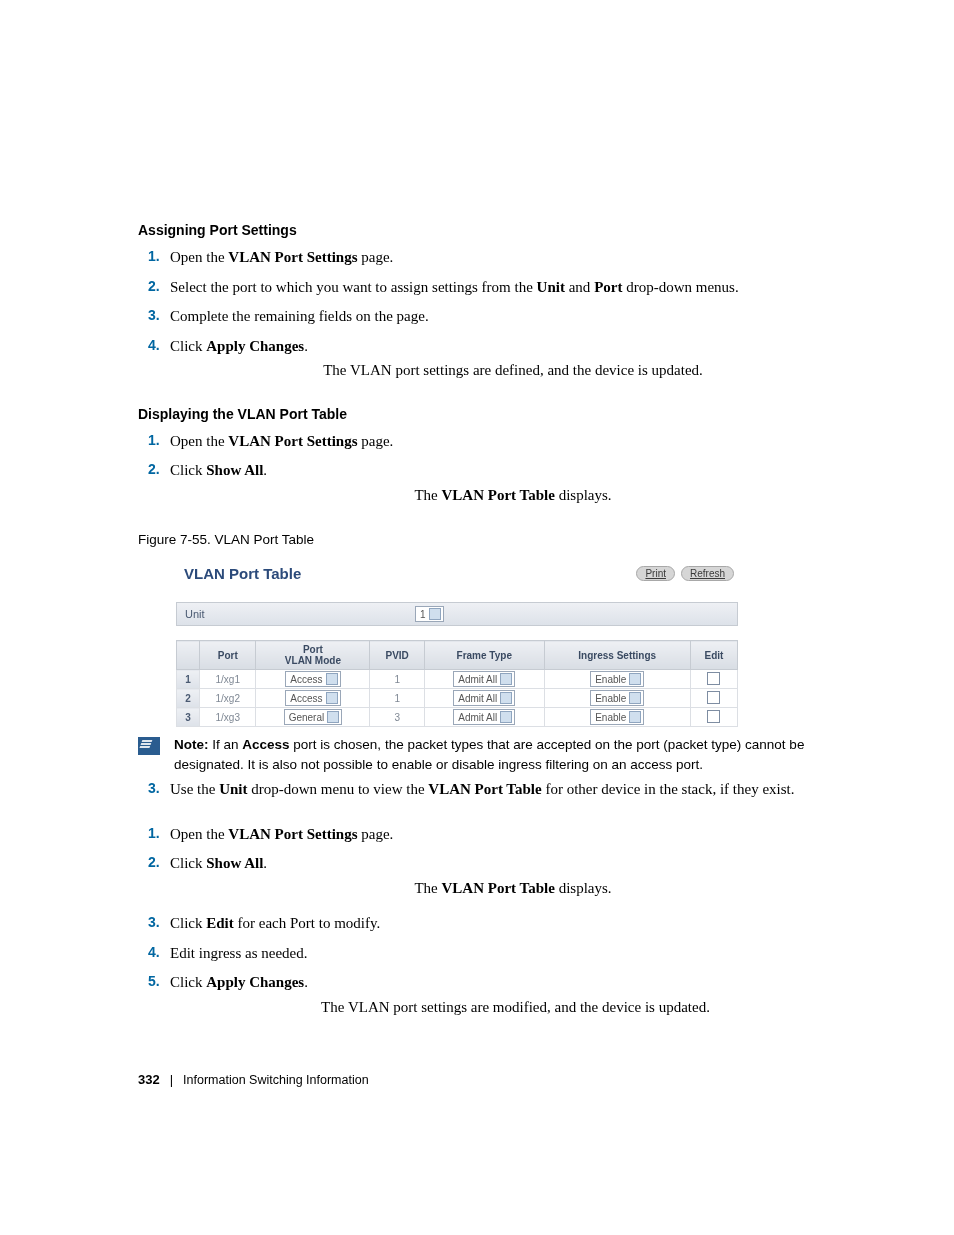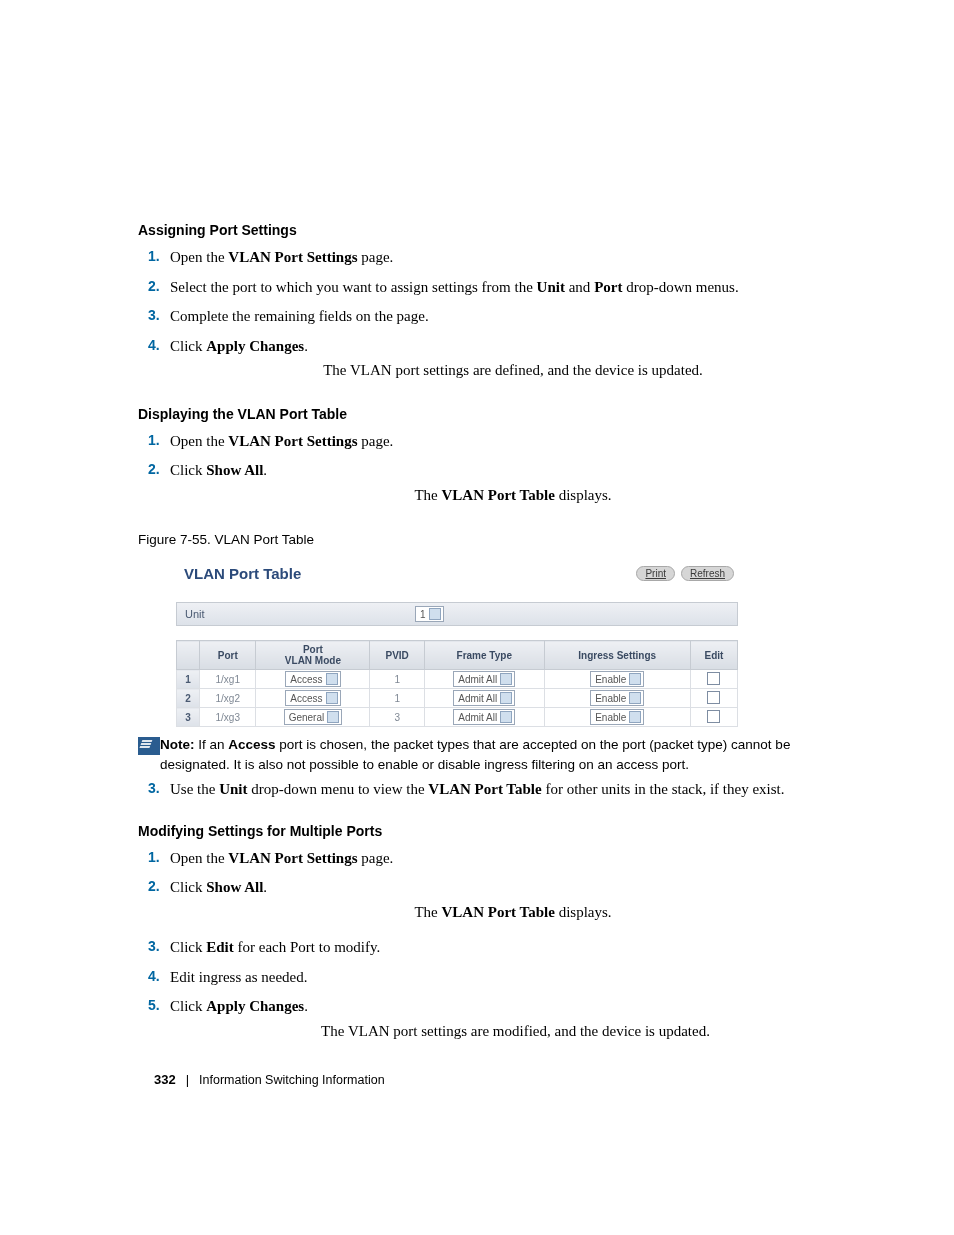"Note: If an Access port" .note-row { gap: 0 -> 14px }
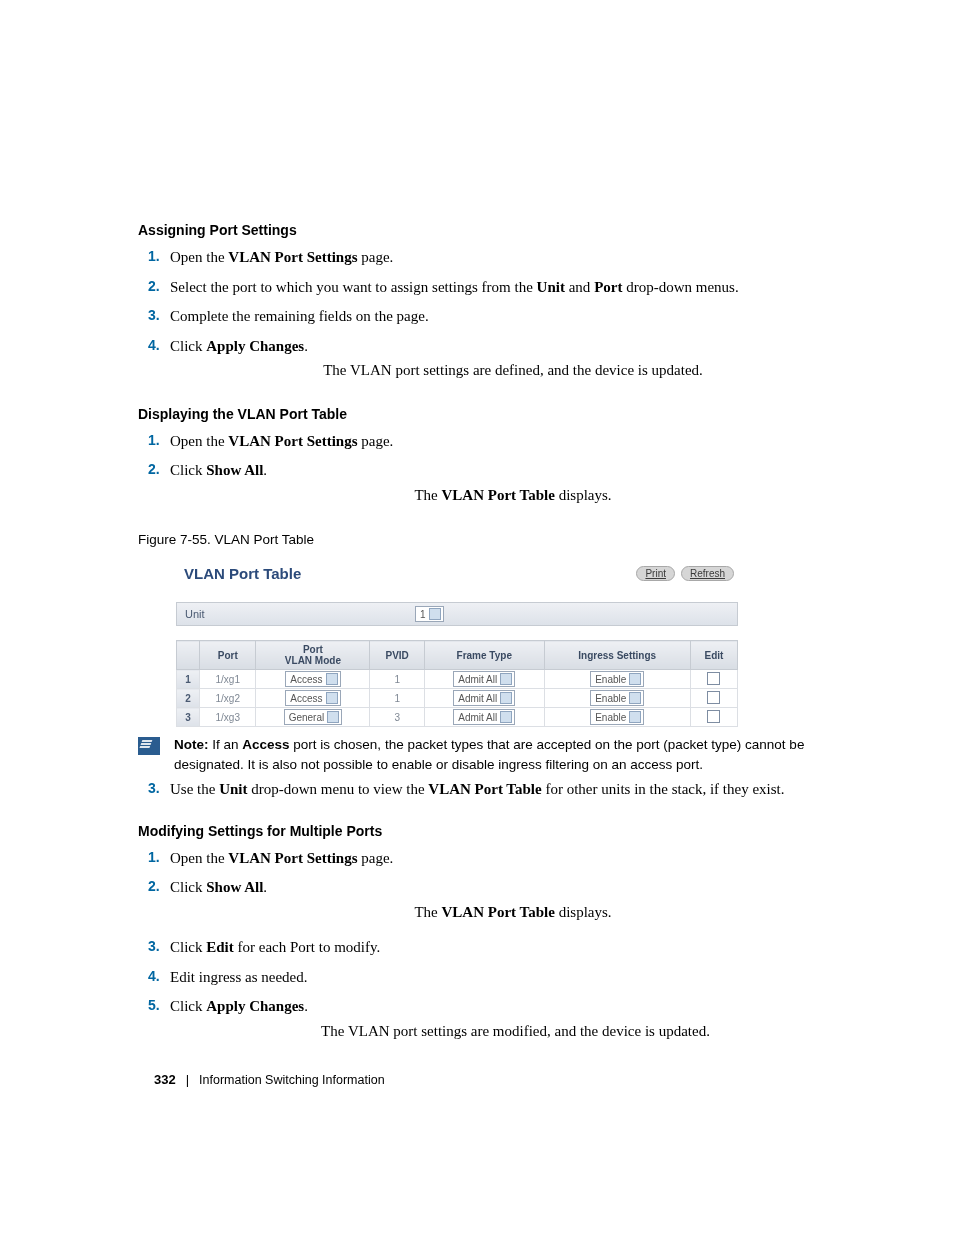"for other units in the" span { text: units -> device }
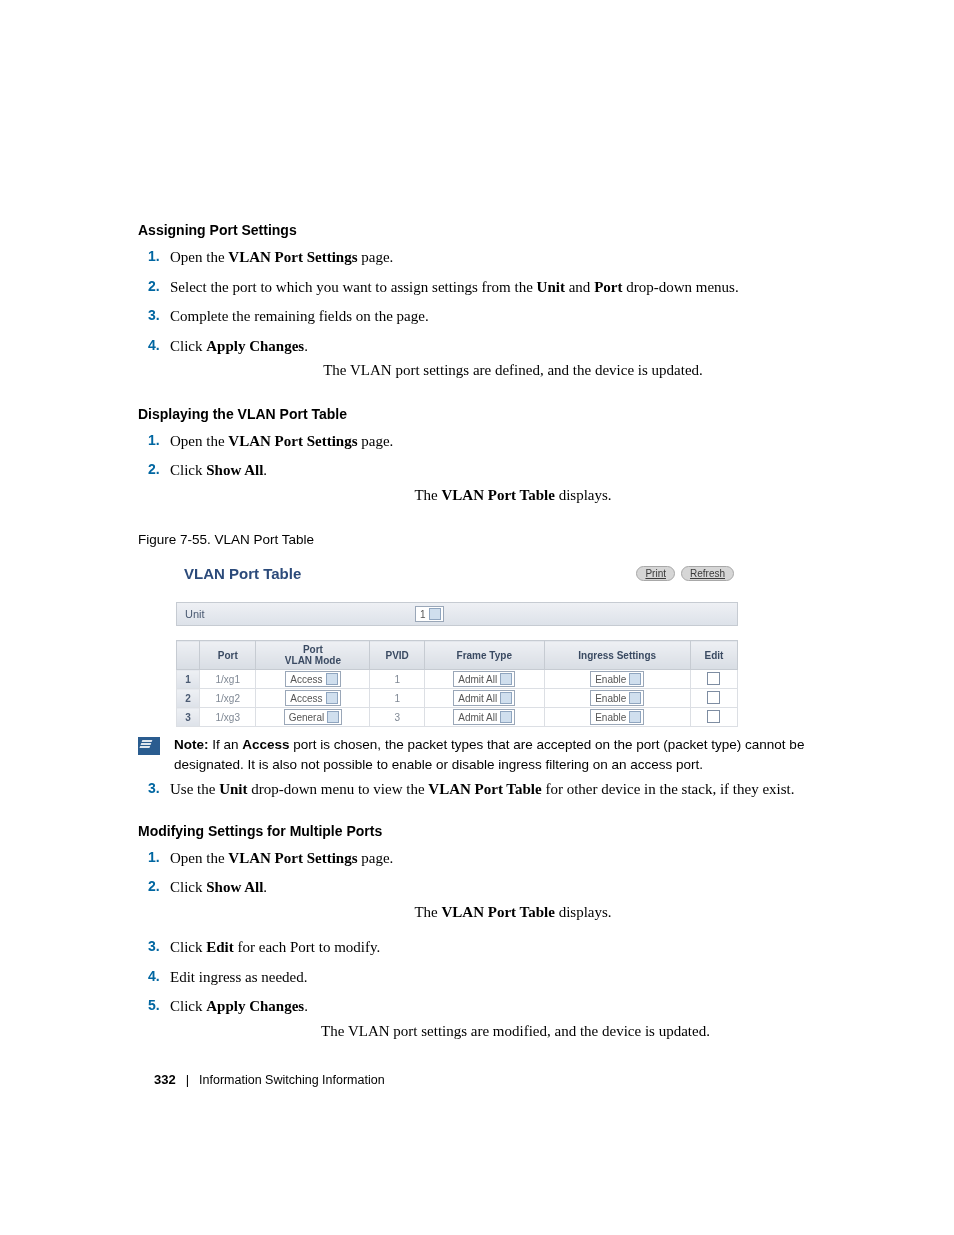"Modifying Settings for Multiple Ports" div.sect-heading { html: <div>Modifying Settings for Multiple Ports</div> -> none }
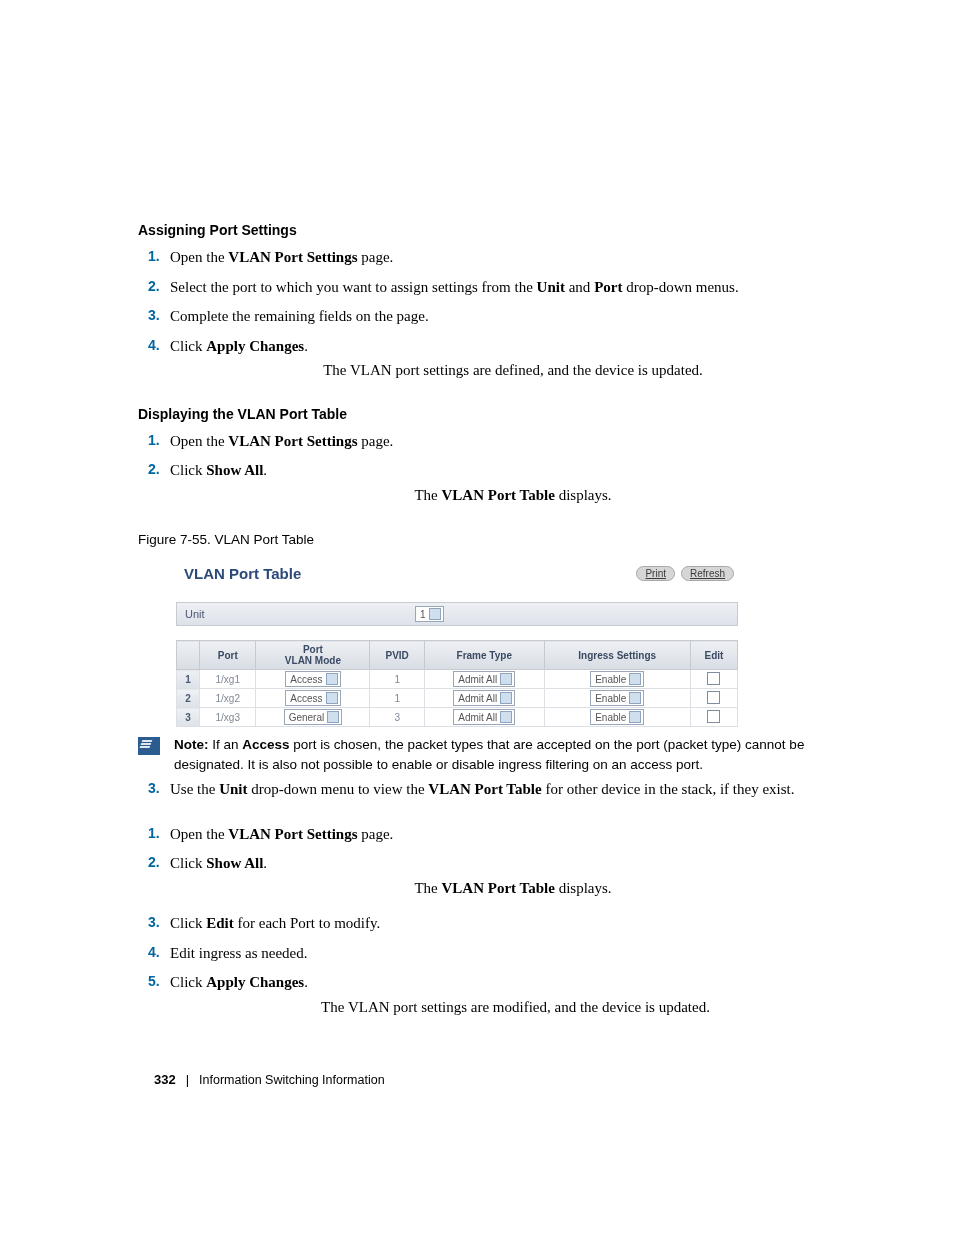"332" .footer { left: 154px -> 138px }
